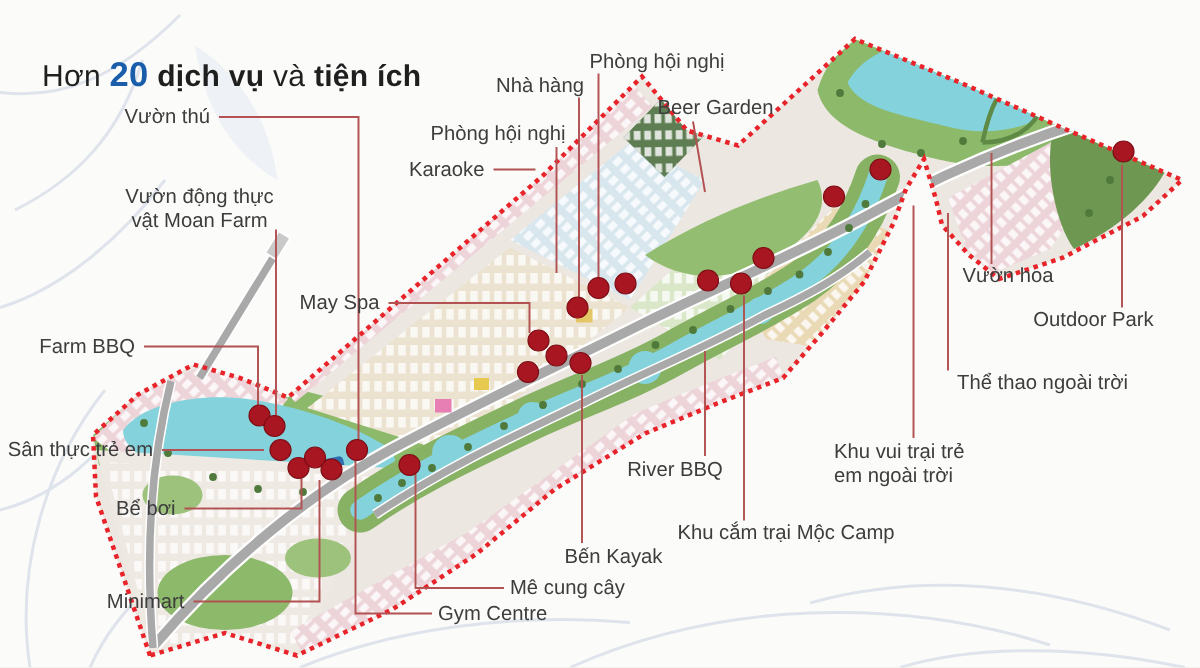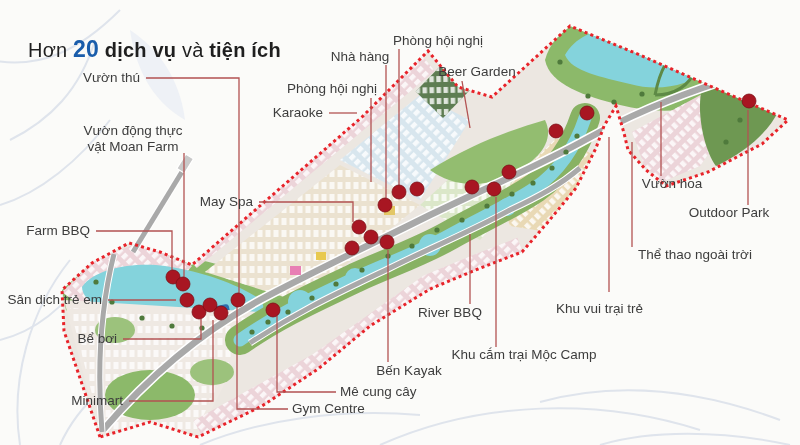"Sân dịch trẻ em" span.line { text: dịch -> thực }
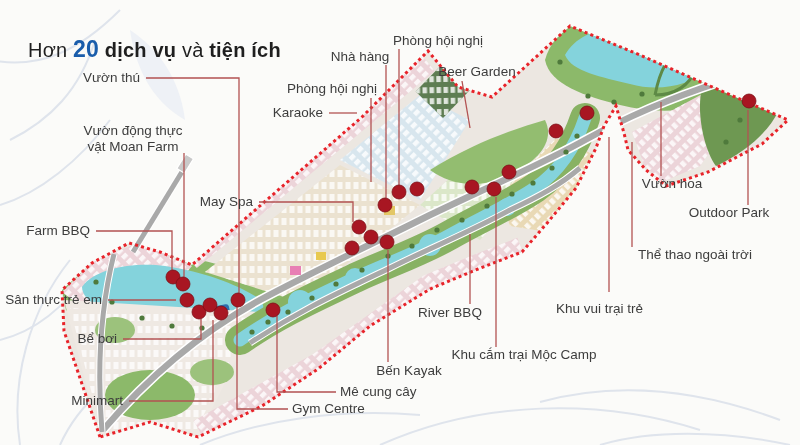"em ngoài trời" span.line { html: none -> <span>em ngoài trời</span> }
